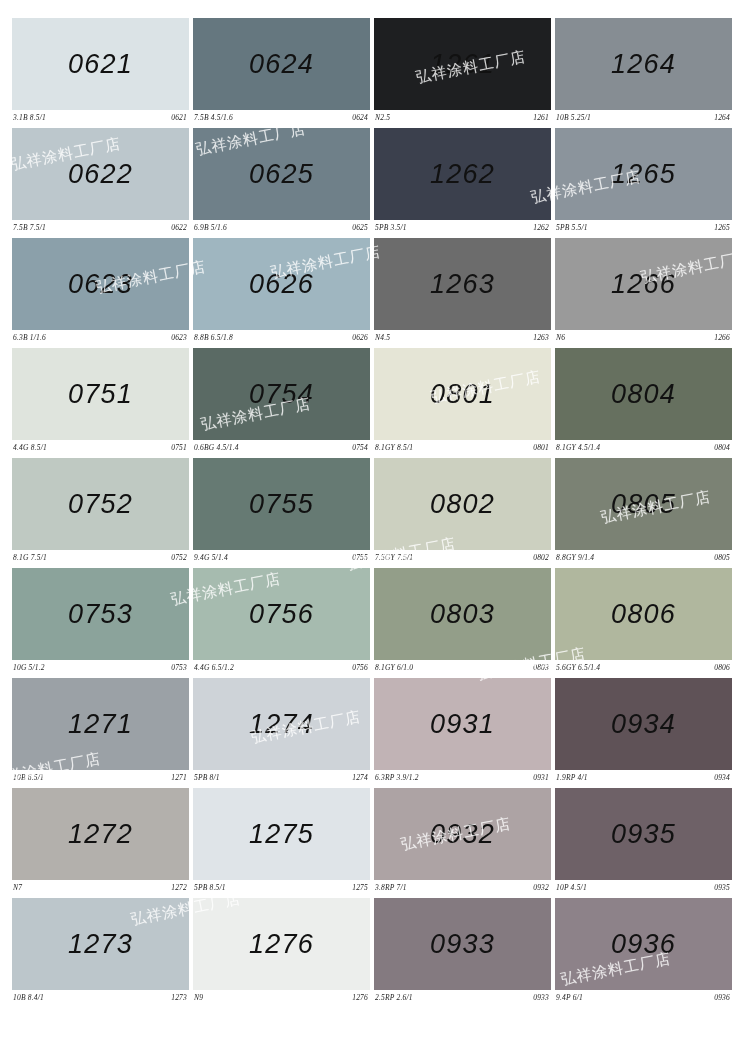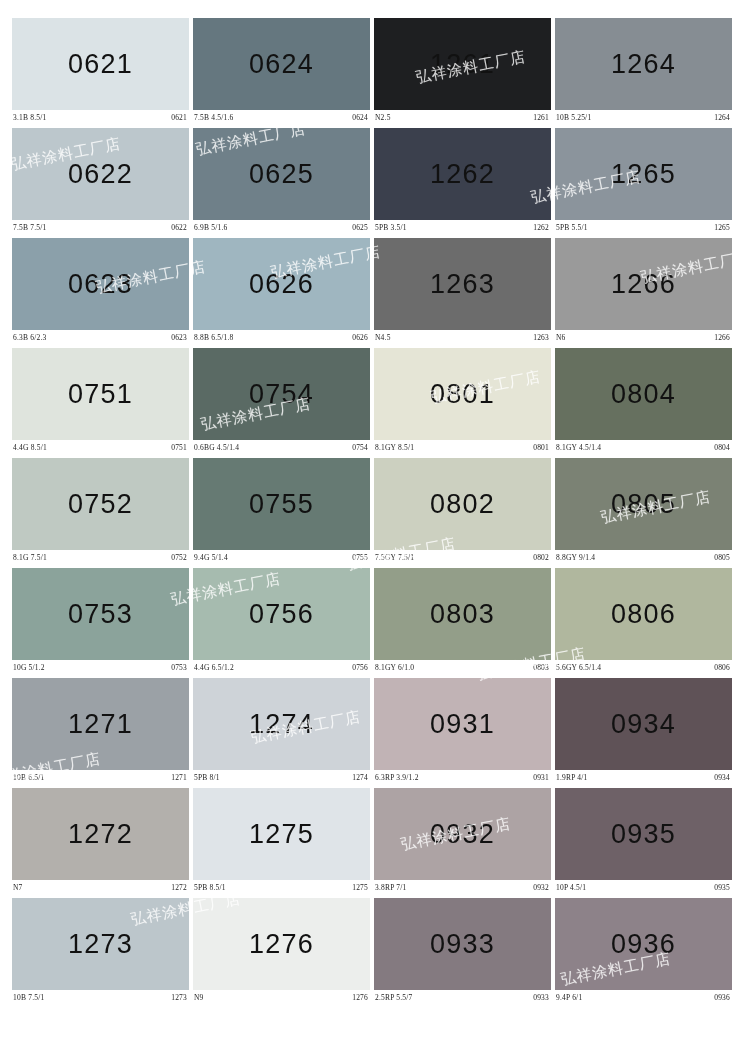"0621" .swatch-cell { font-style: none -> italic }
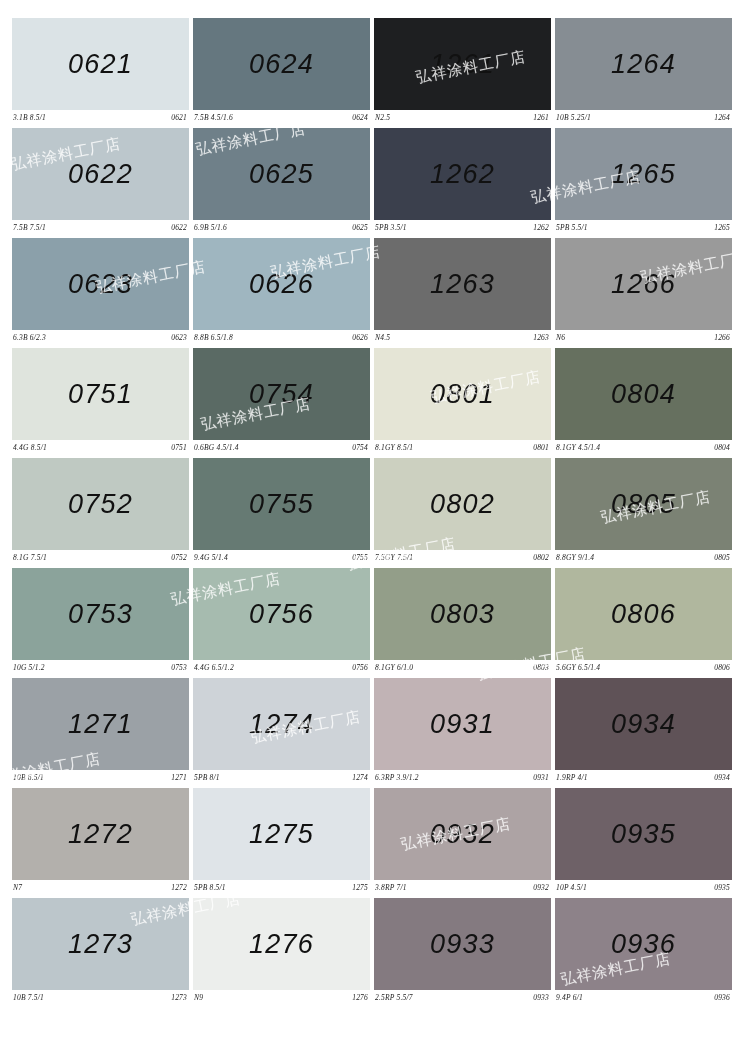"6.3B 6/2.3" span.munsell { text: 6/2.3 -> 1/1.6 }
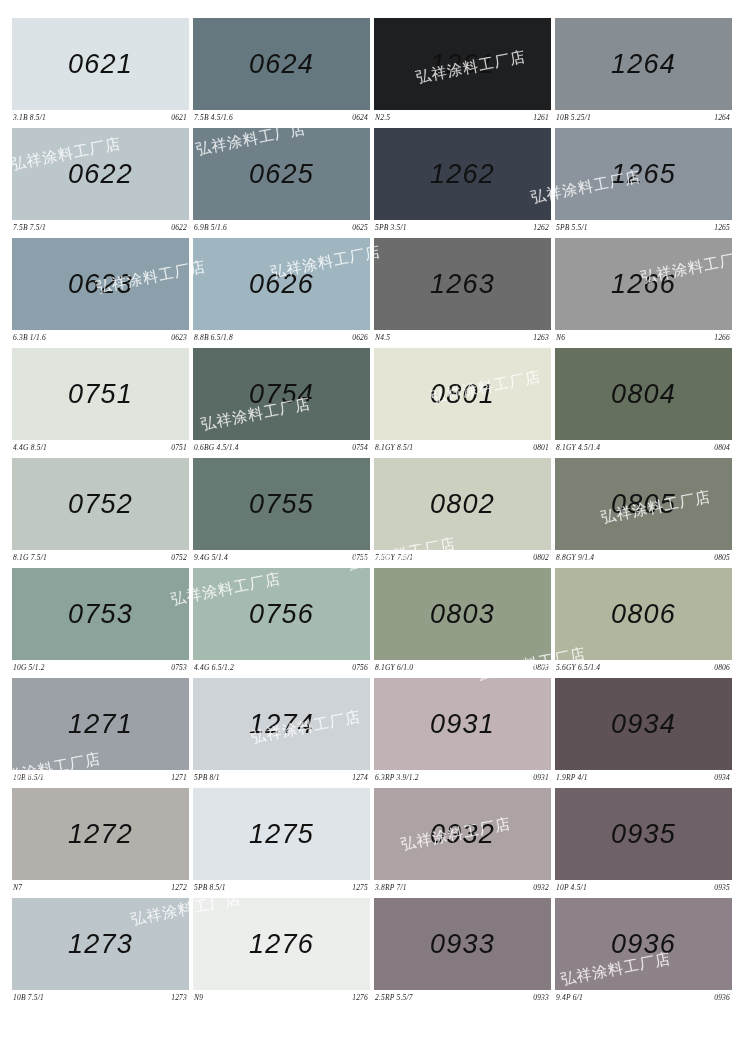"10B 7.5/1" span.munsell { text: 7.5/1 -> 8.4/1 }
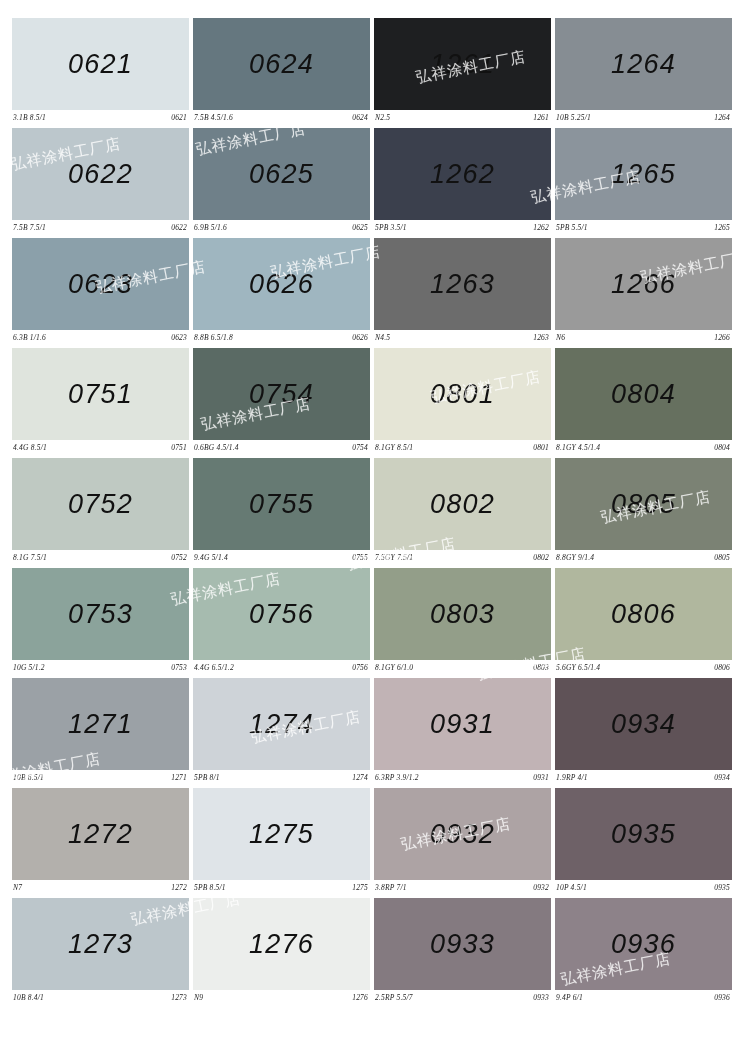"2.5RP 5.5/7" span.munsell { text: 5.5/7 -> 2.6/1 }
